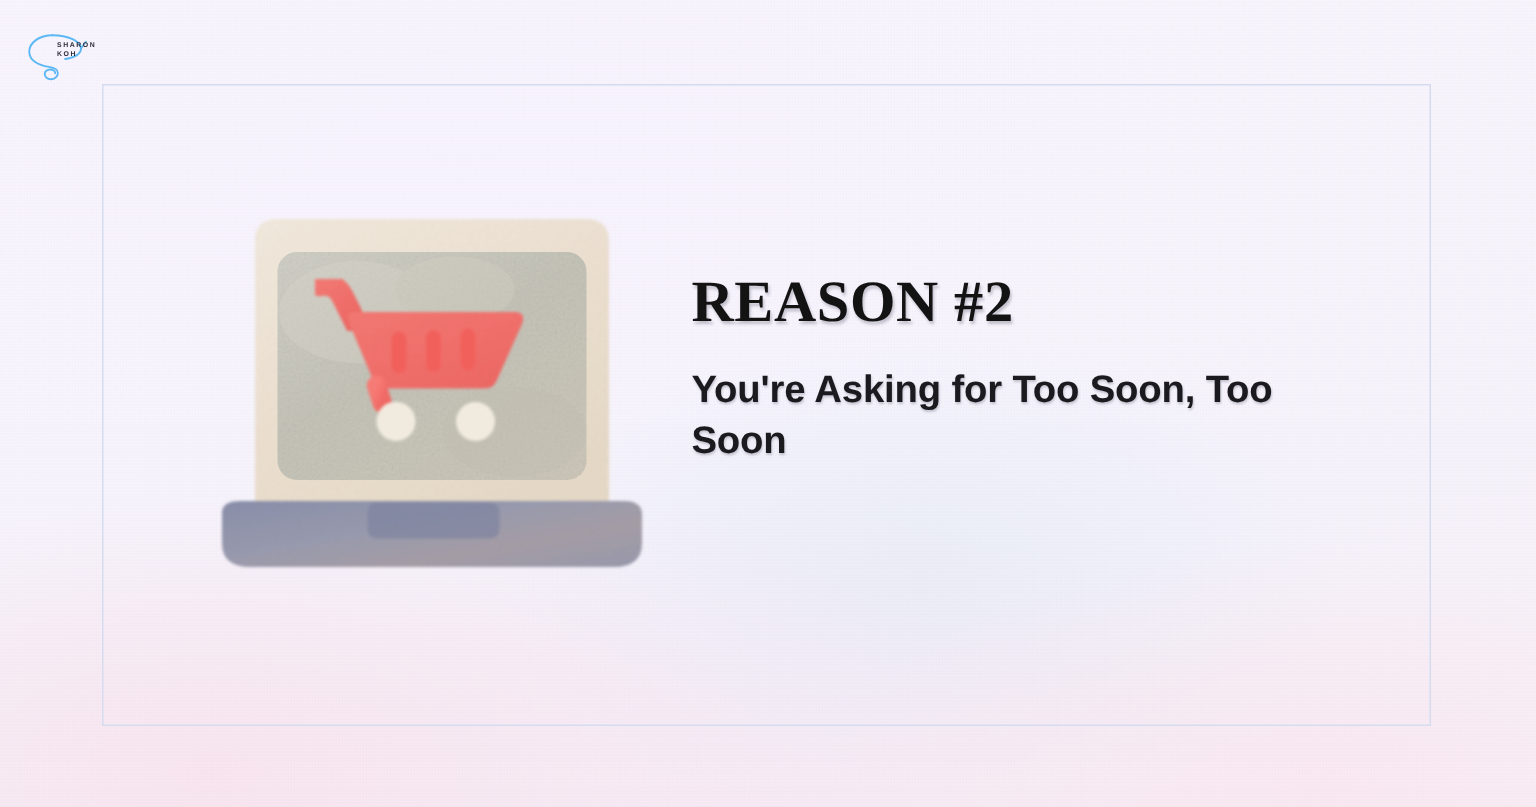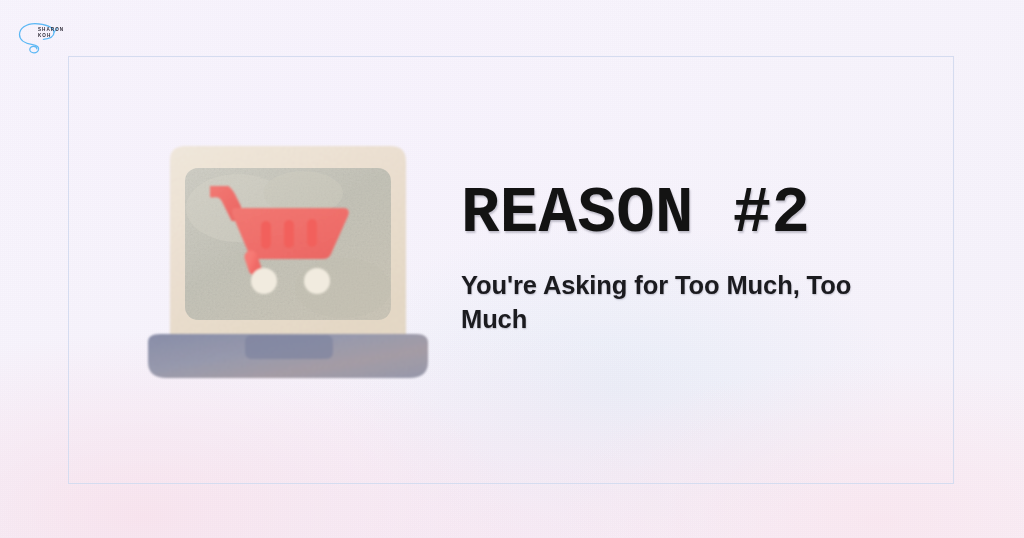"REASON #2" #headline { font-family: Liberation Mono, monospace -> Liberation Serif, serif; font-size: 64px -> 39px }
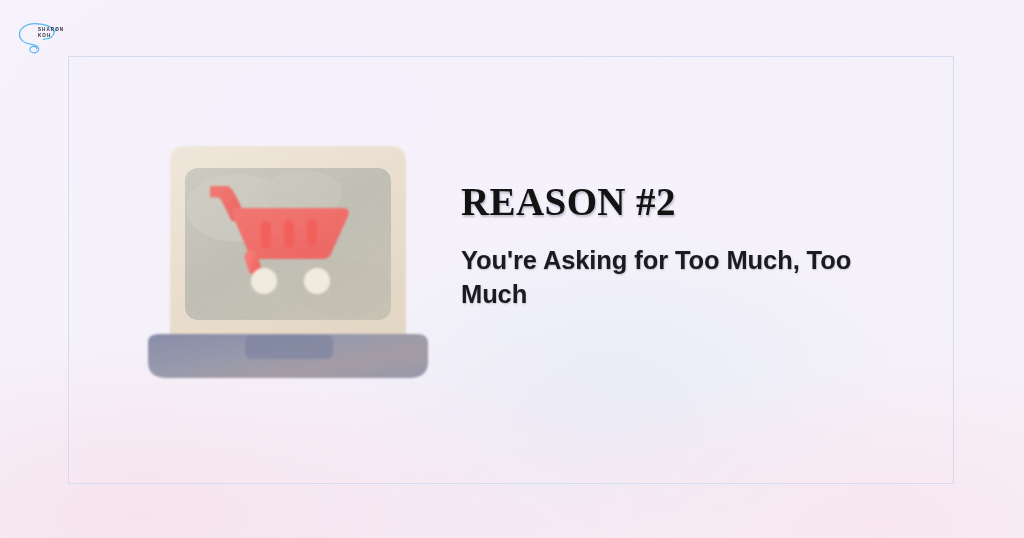"You're Asking for Too Much," p { text: Much, Too Much -> Soon, Too Soon }
